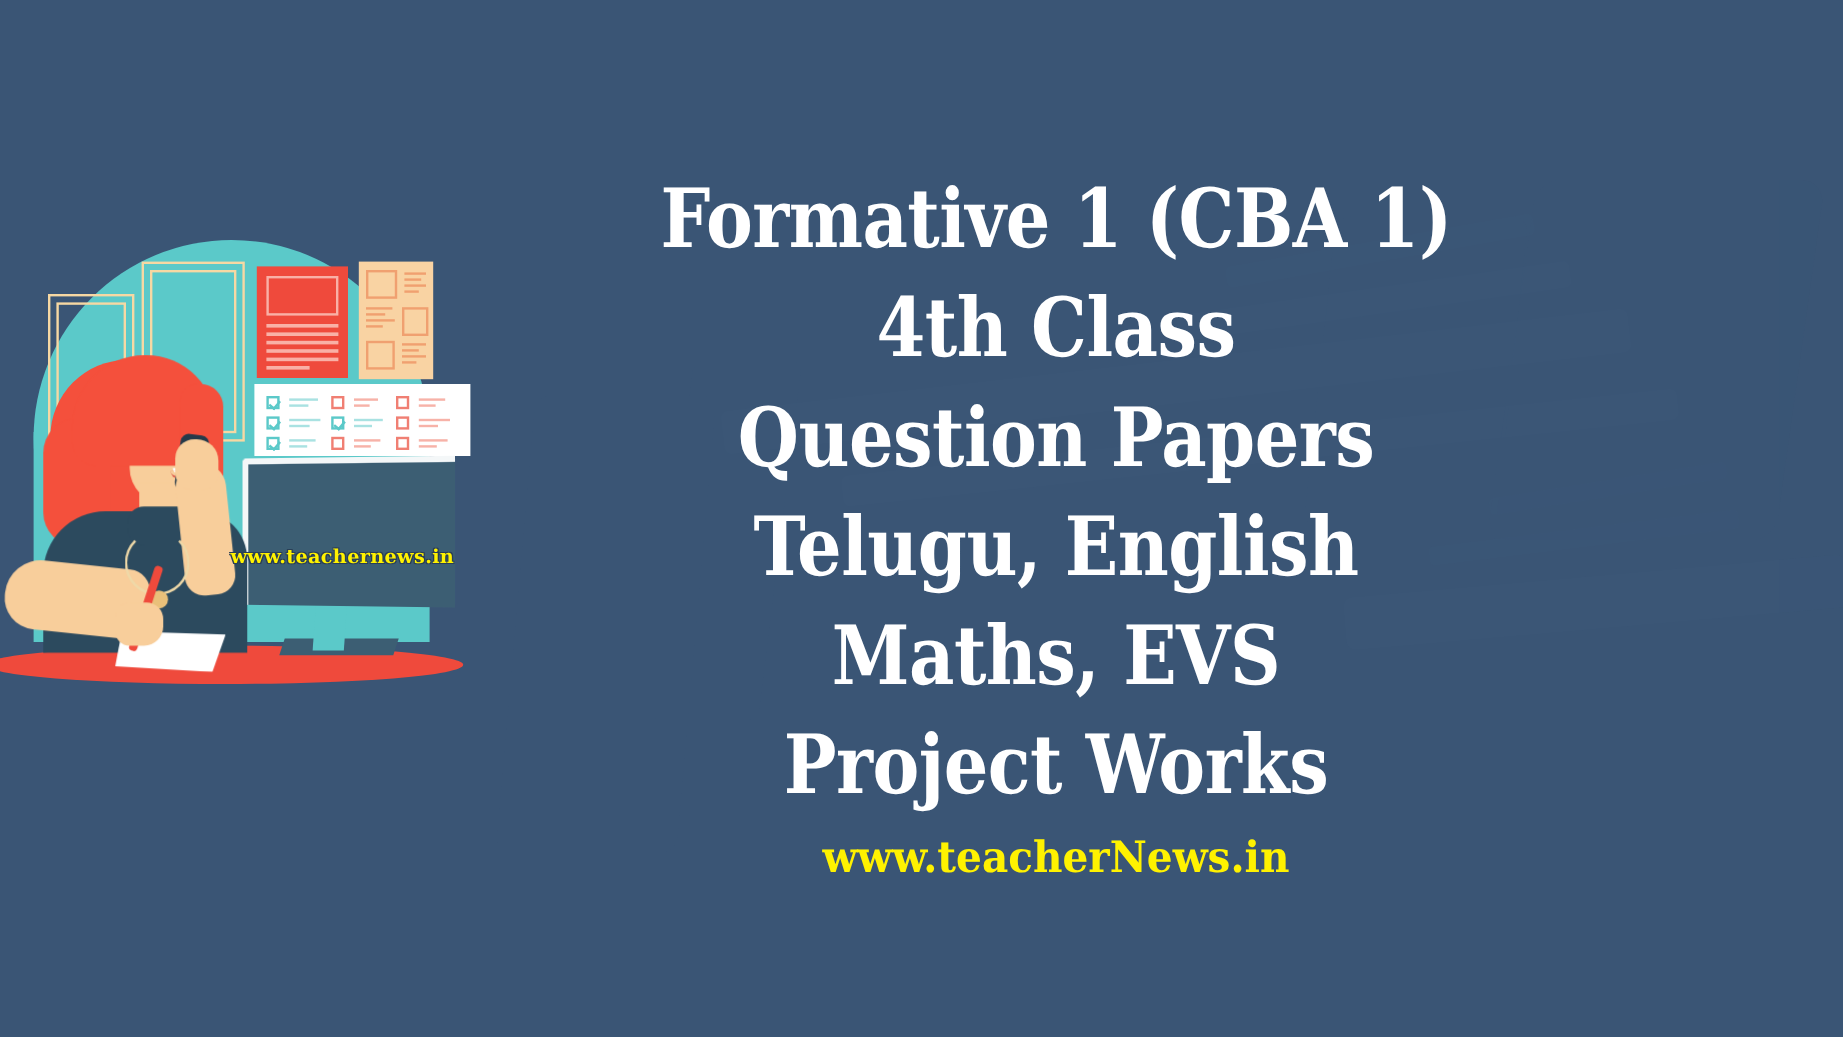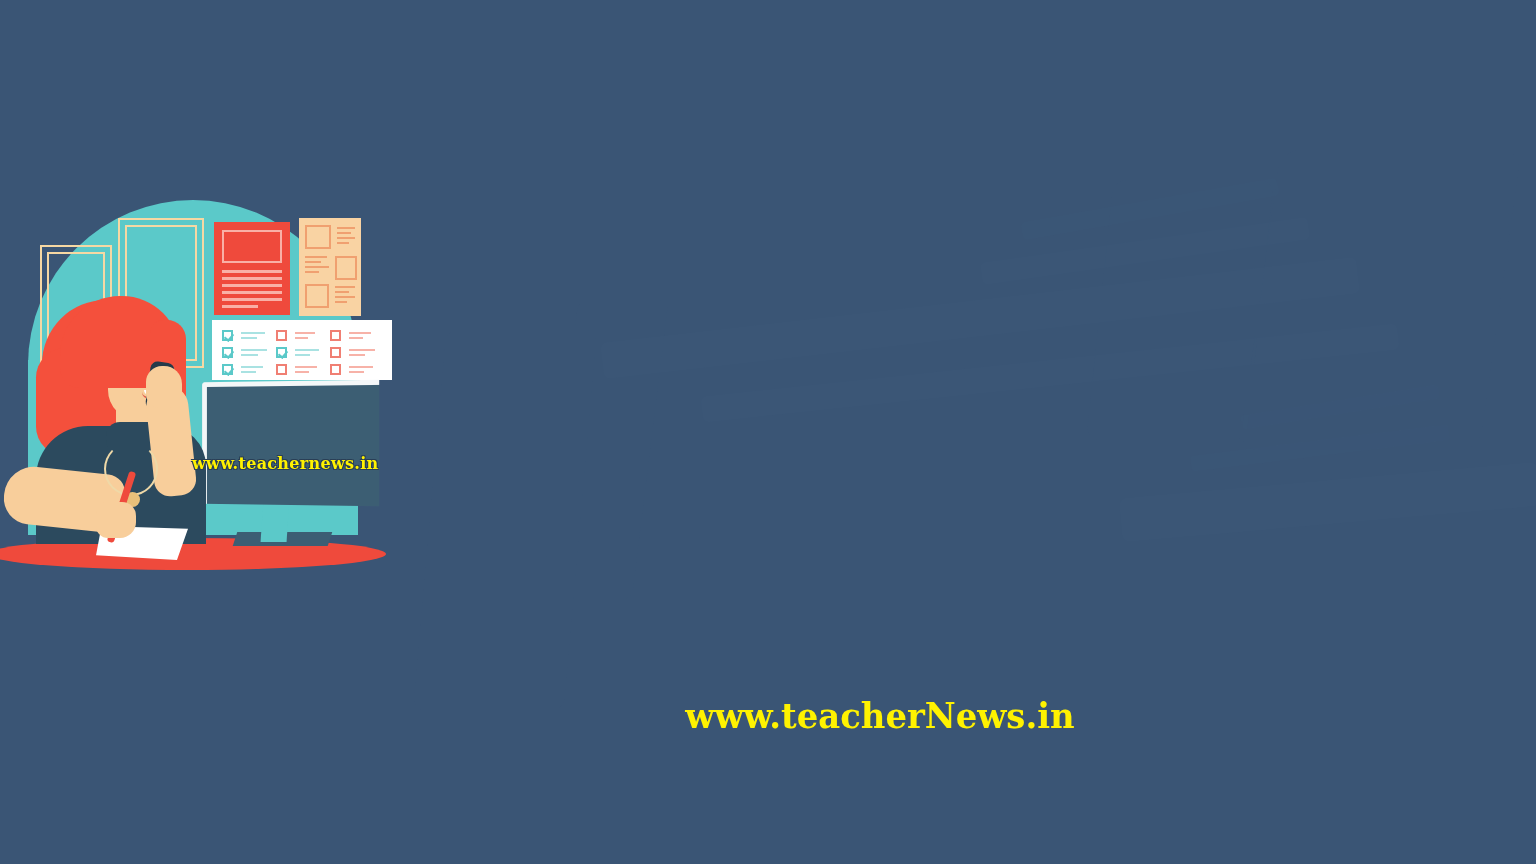"Formative 1 (CBA 1)" div { html: none -> <div> <div>Formative 1 (CBA 1)</div> <div>4th Class</div> <div>Question Papers</div> <div>Telugu, English</div> <div>Maths, EVS</div> <div>Project Works</div> </div> }
